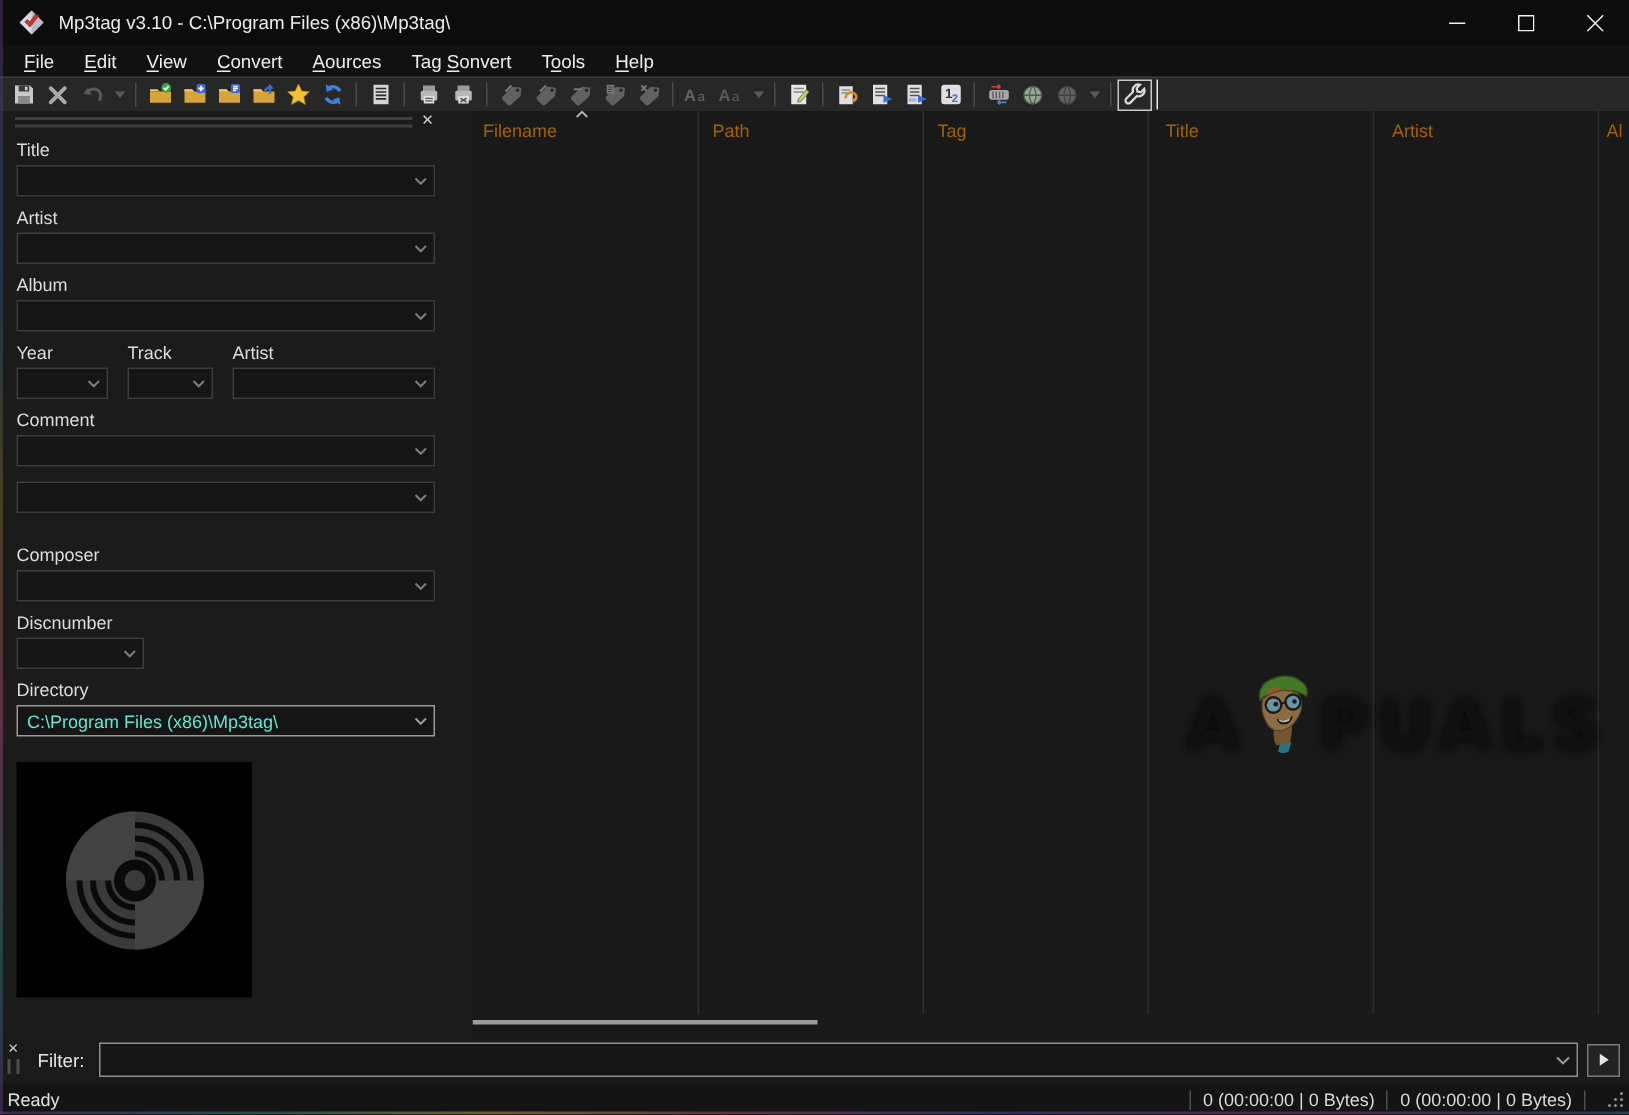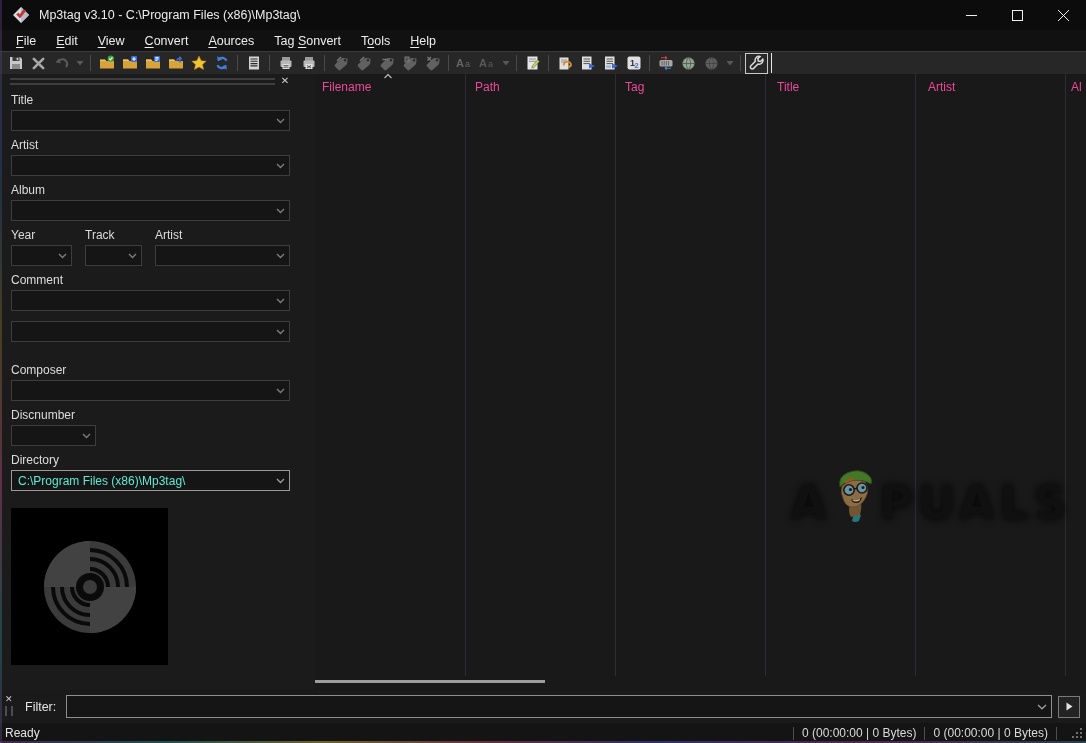"Filename" .fl-col-label { color: #ec4899 -> #a16207 }
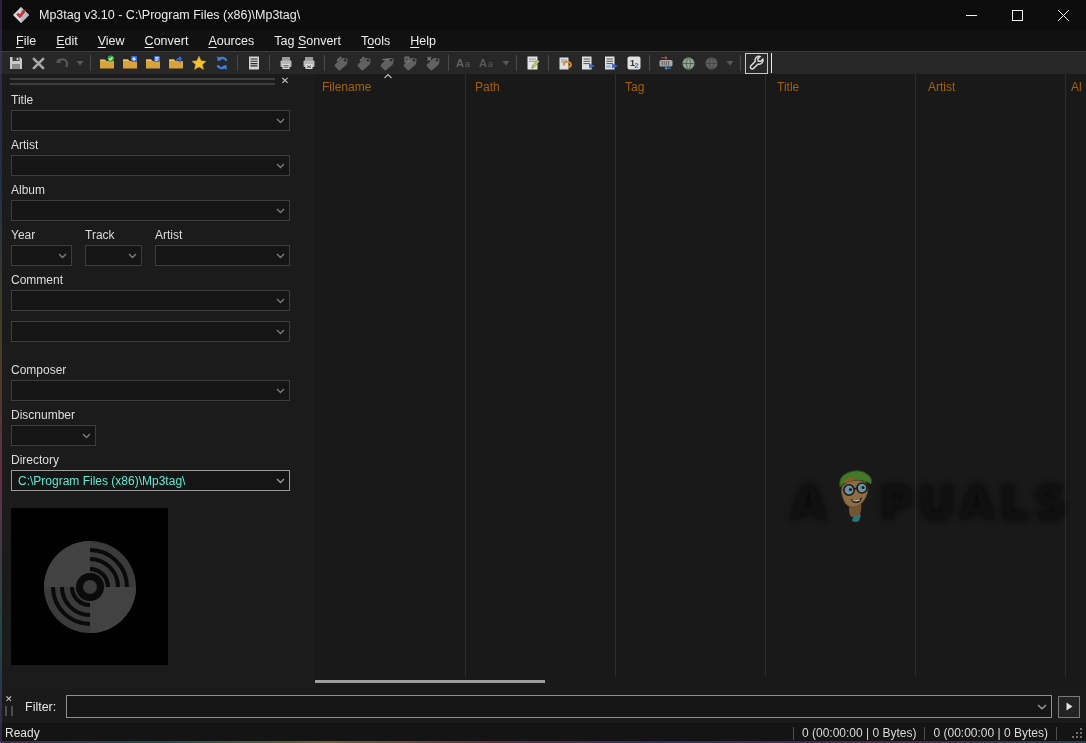"PUALS" .watermark { top: 368px -> 348px }
